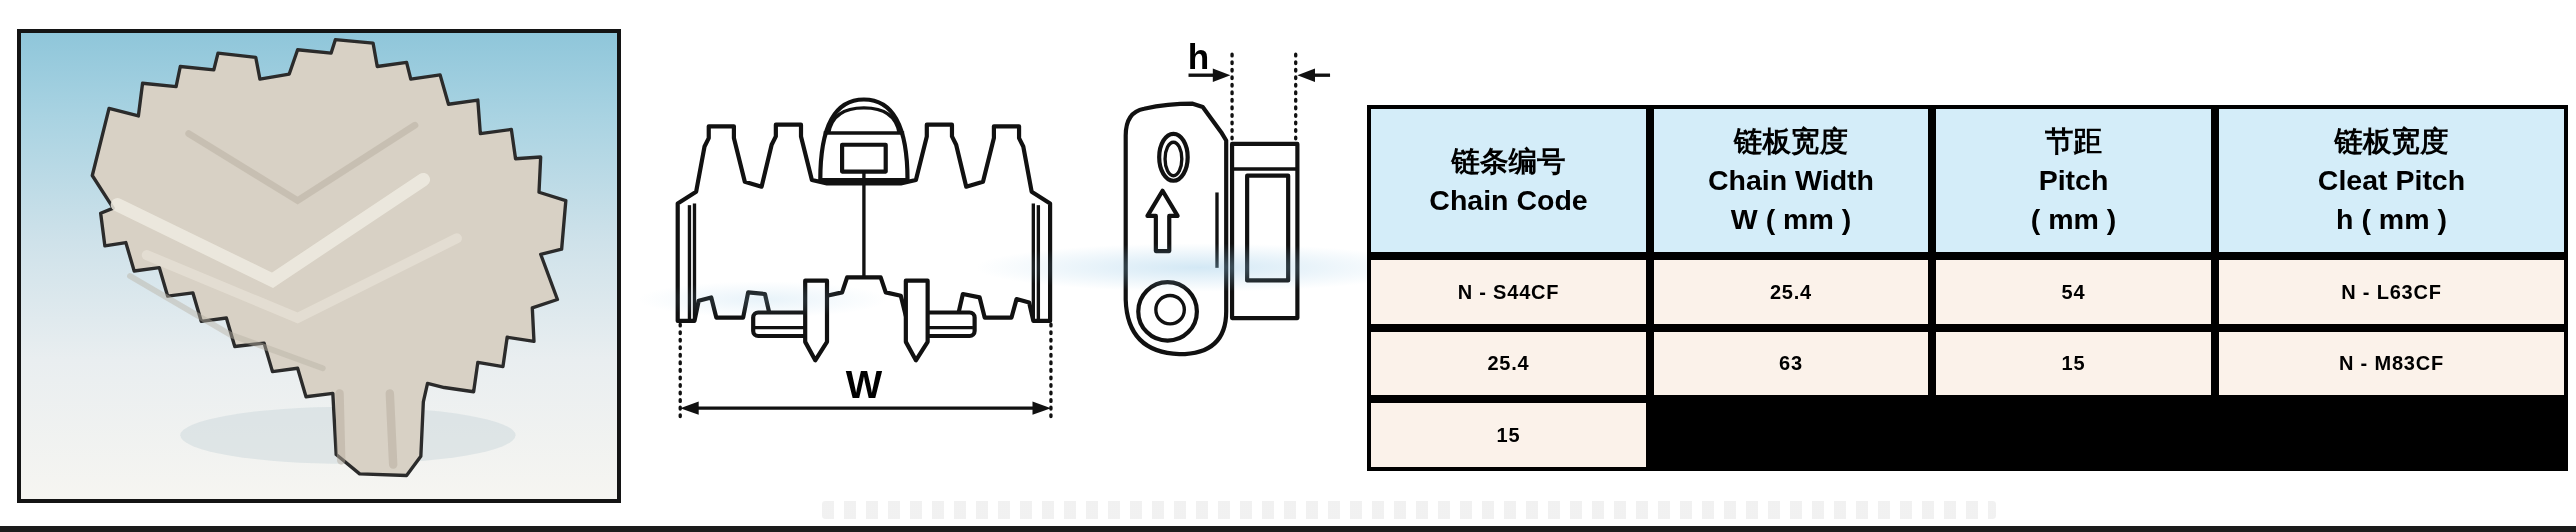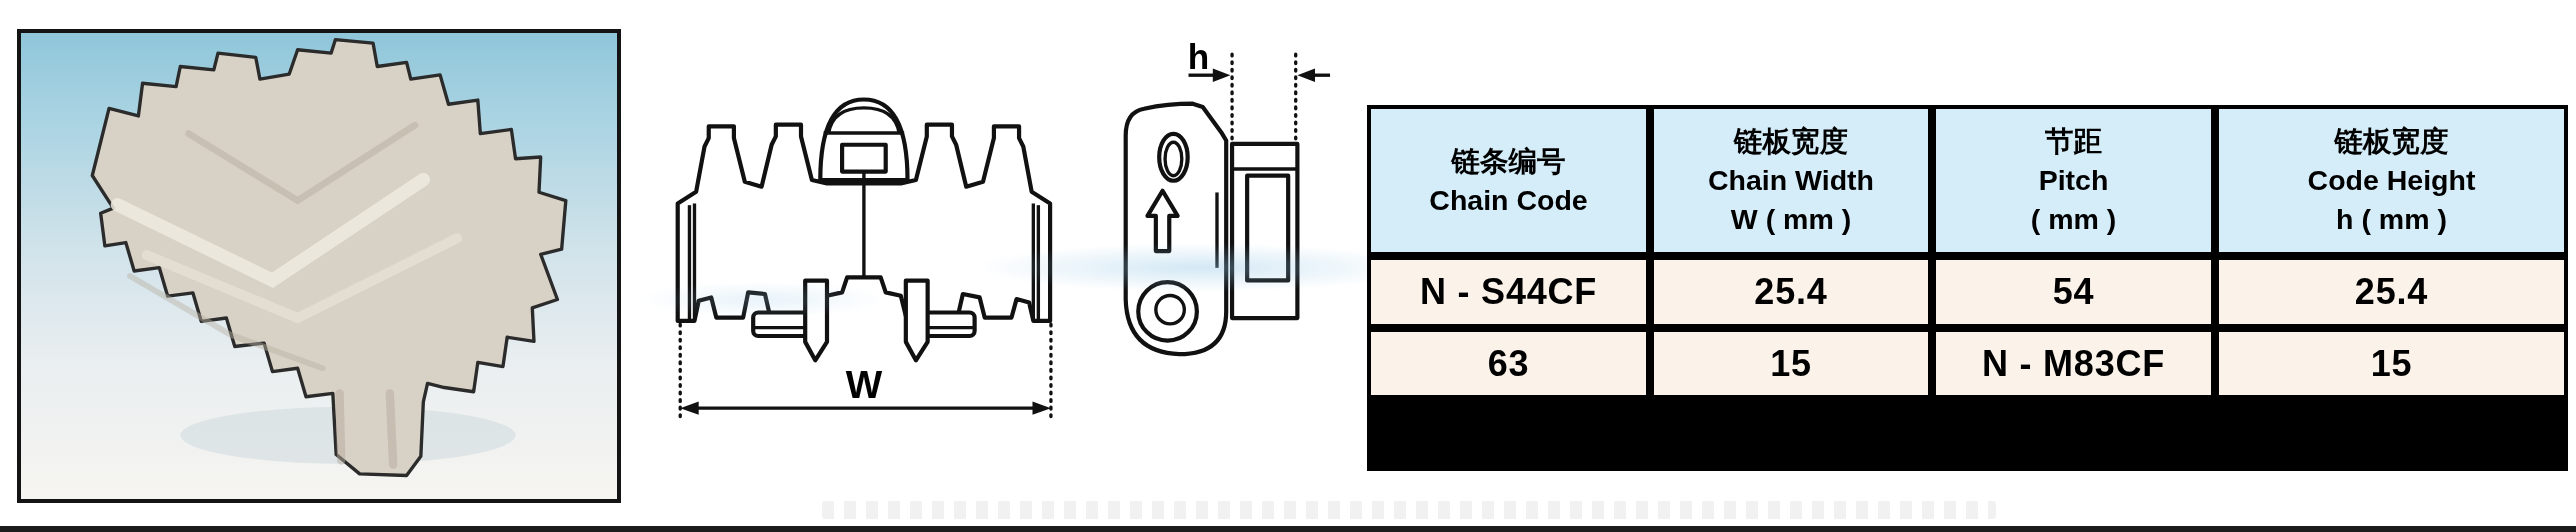"Code Height" div.hl { text: Code Height -> Cleat Pitch }
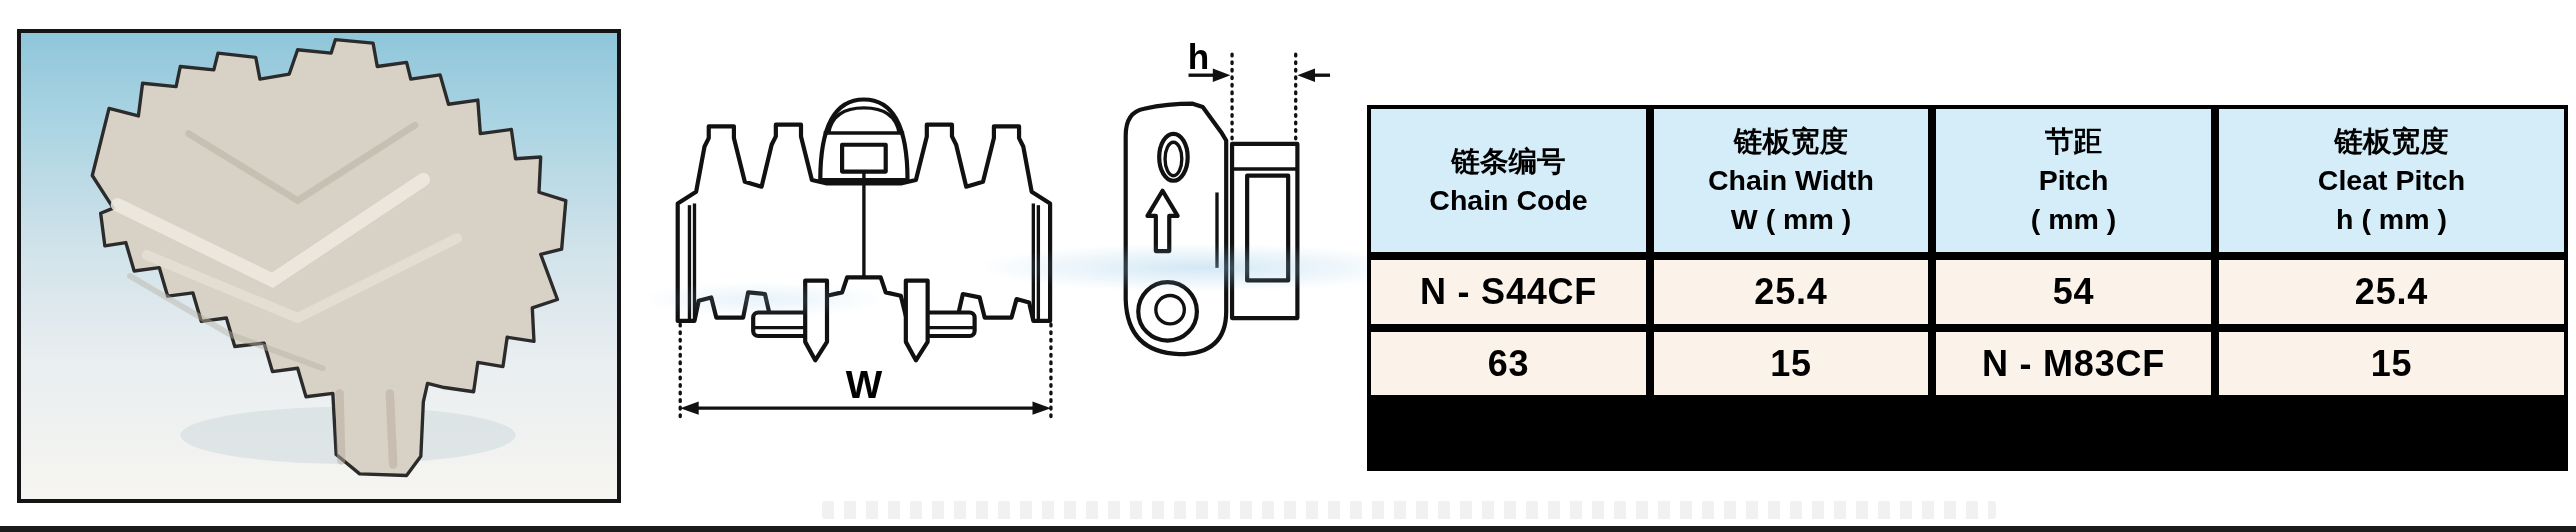"N - S44CF" .cell.data { font-size: 36px -> 20px }
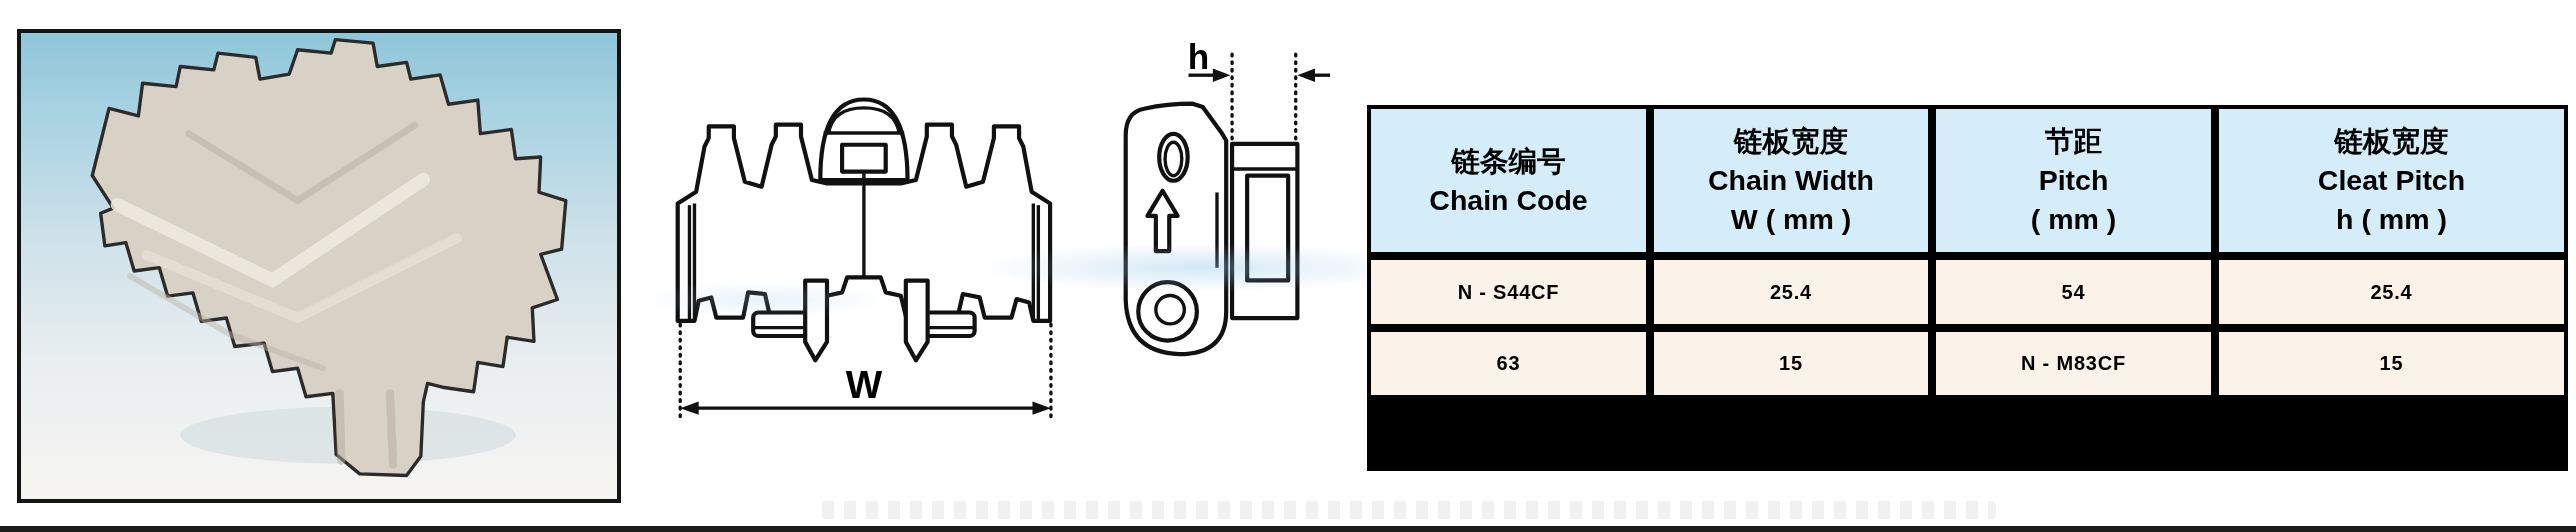"N - L63CF" div.cell { html: none -> <div>N - L63CF</div> }
